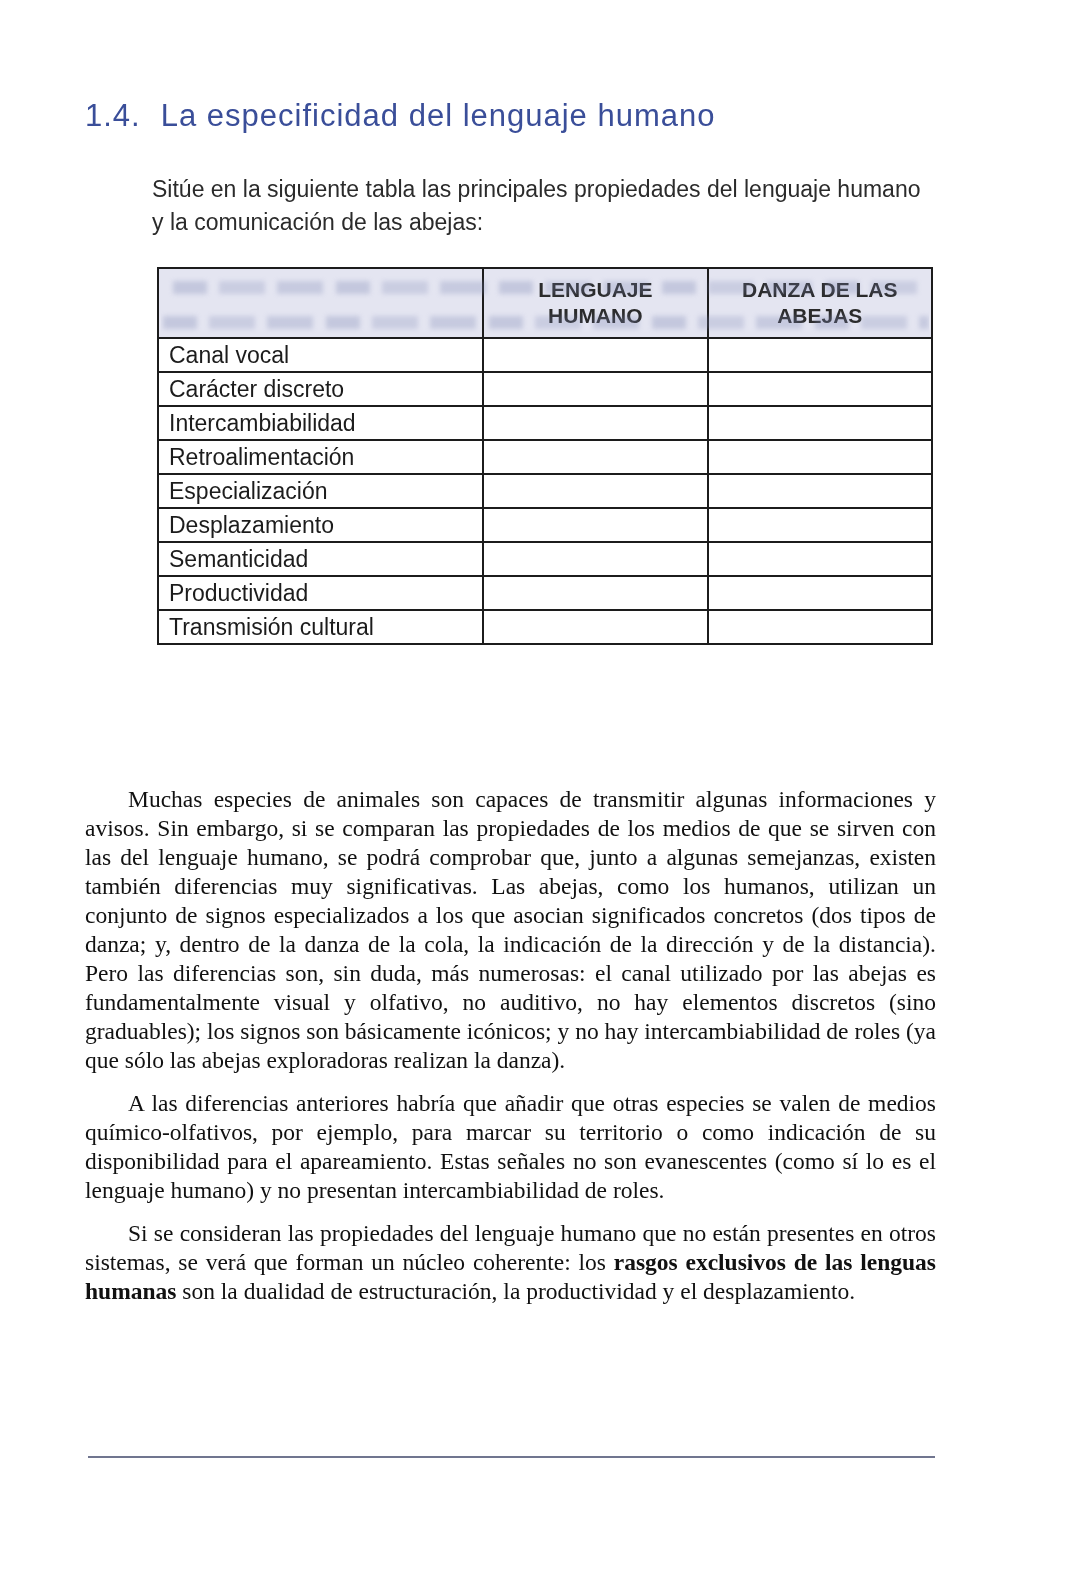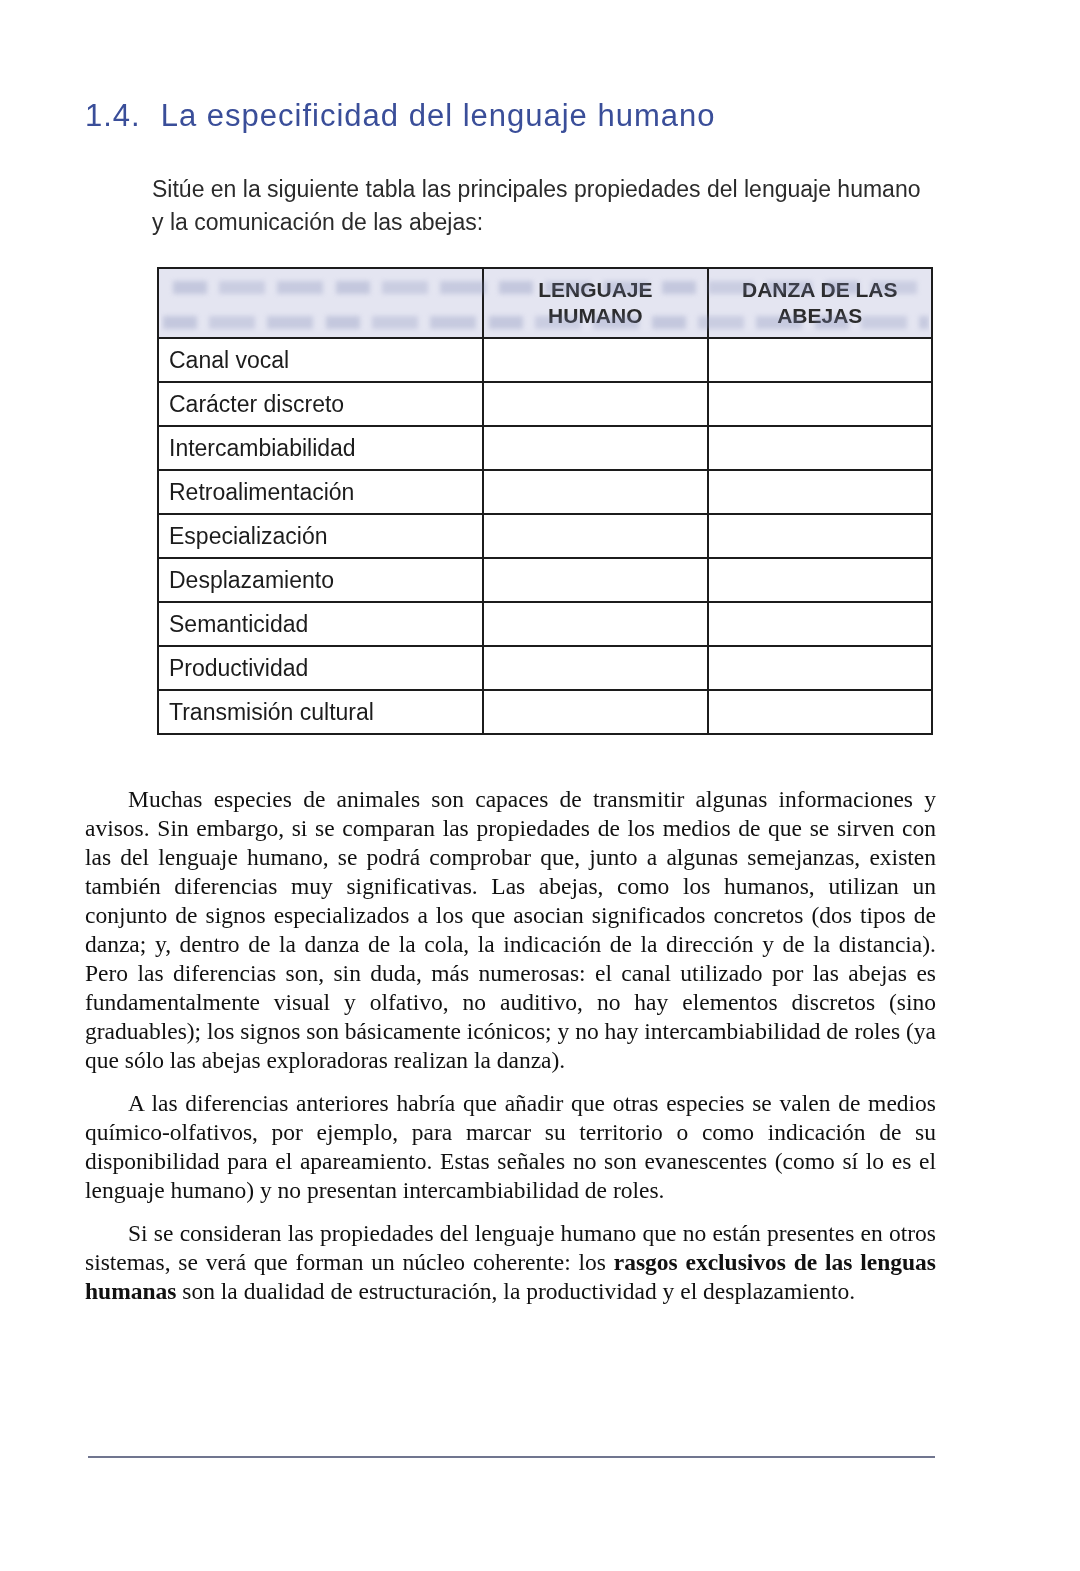"Canal vocal" table.props td { height: 44px -> 34px }
